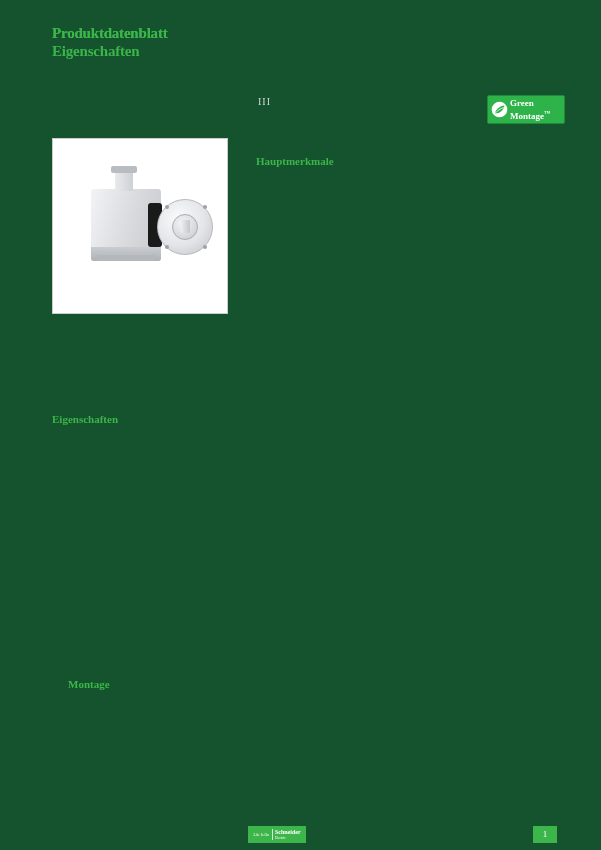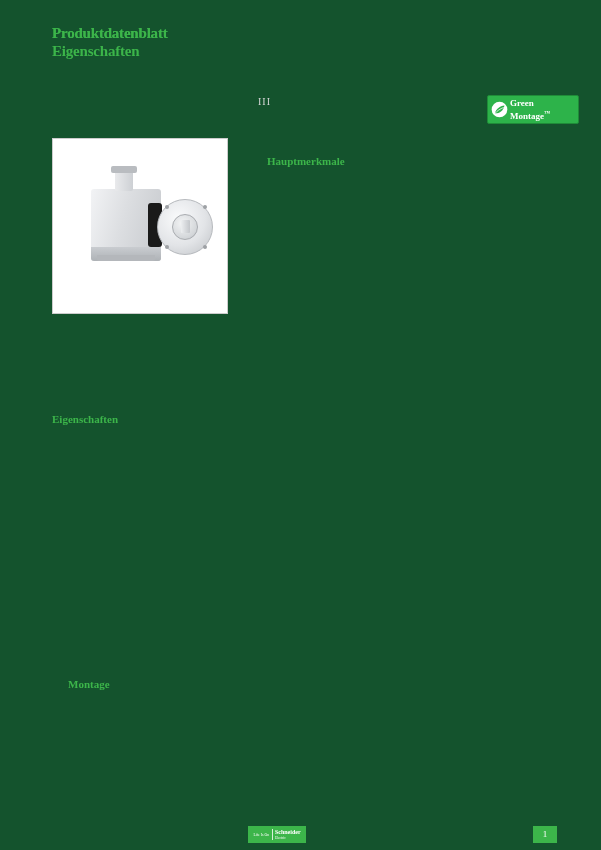"Green" .green-premium { width: 92px -> 78px }
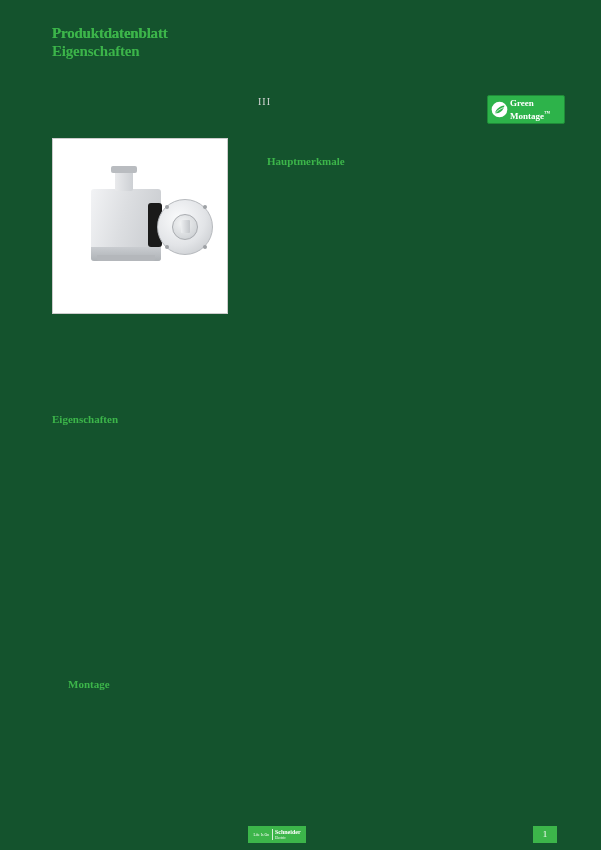"Hauptmerkmale" .heading.h-right { left: 267px -> 256px }
